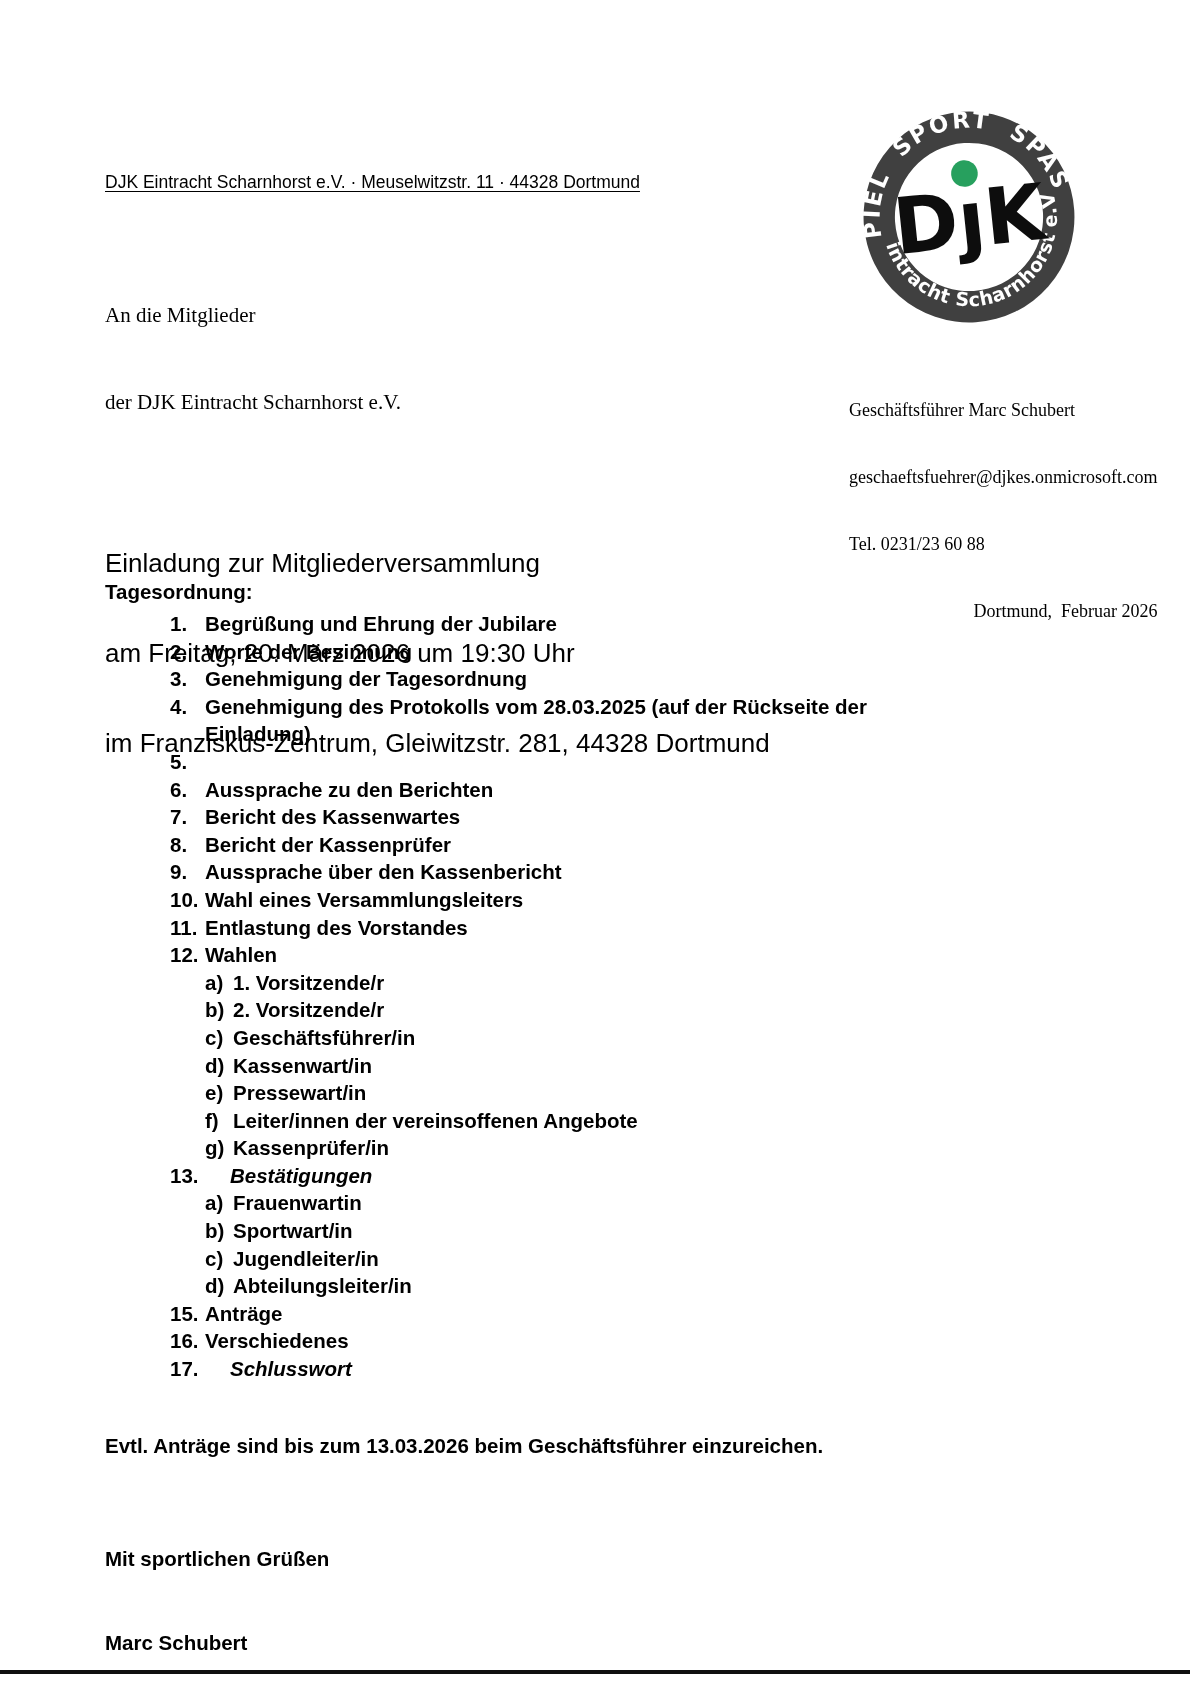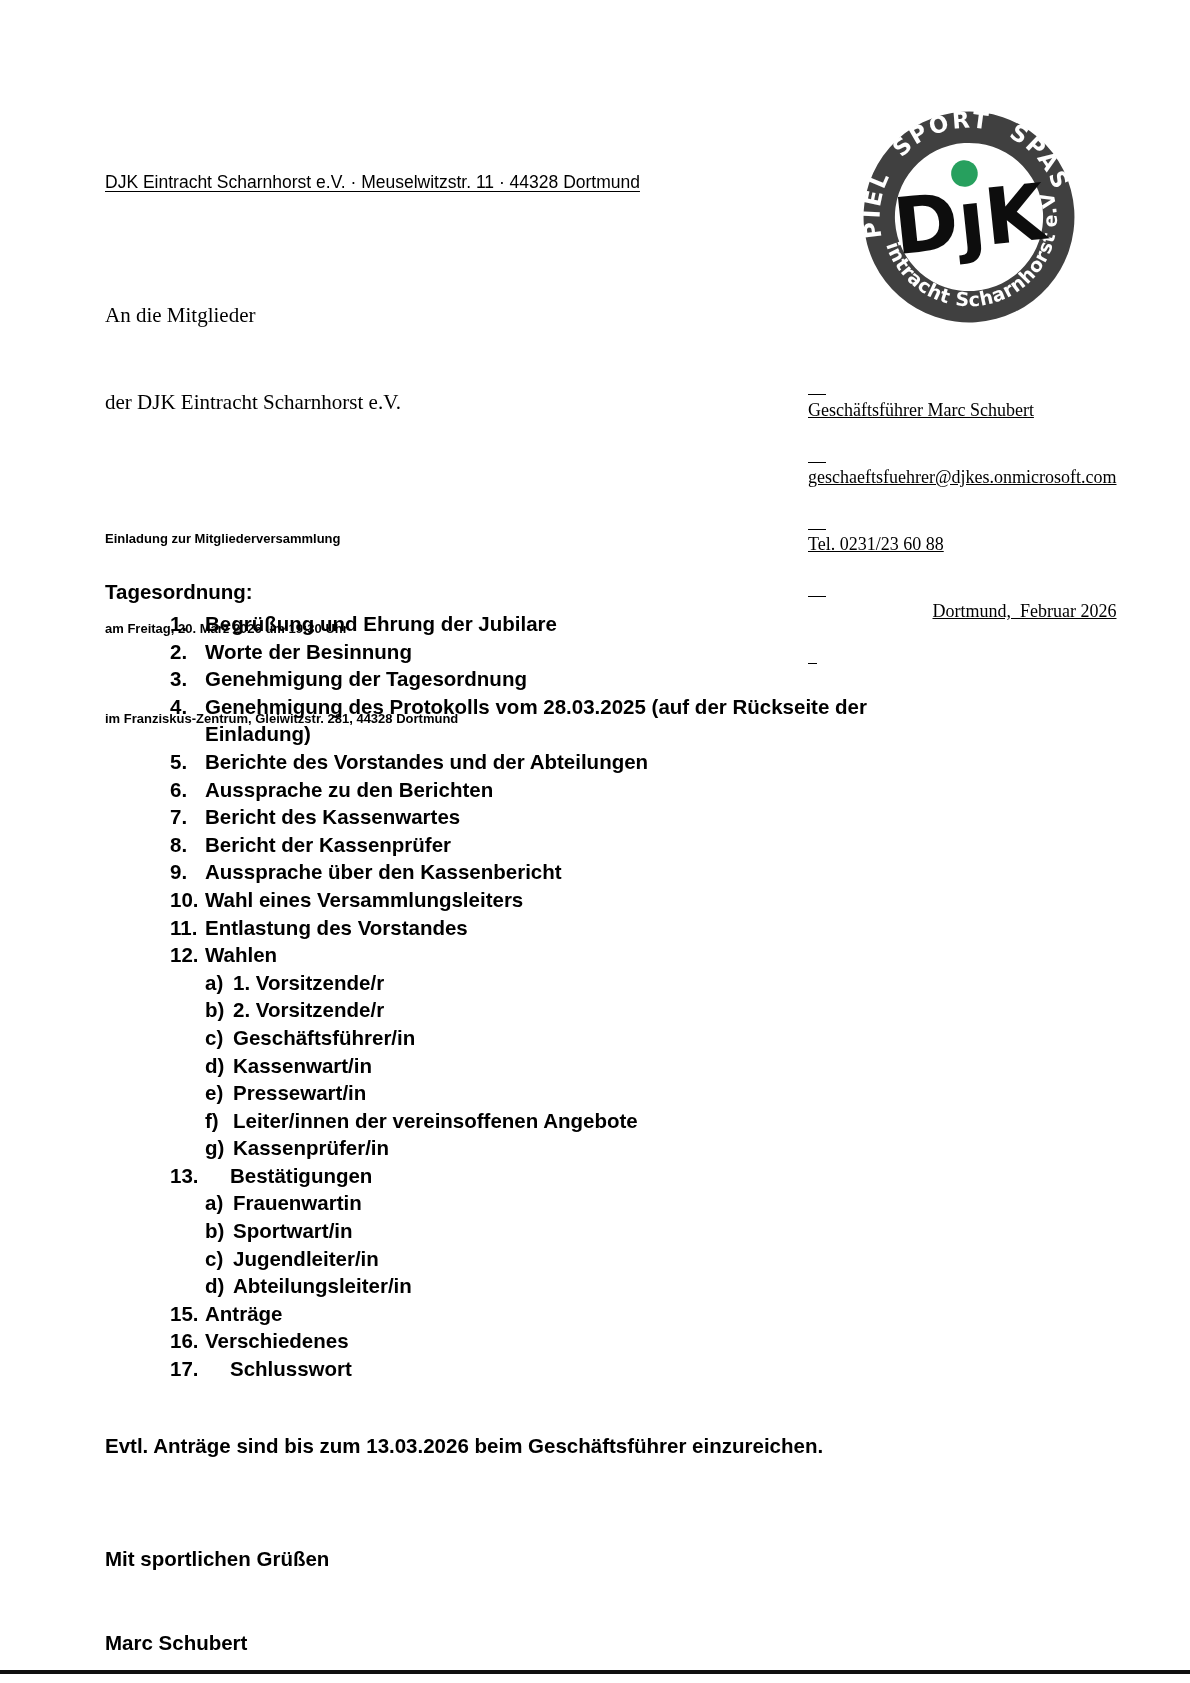"Geschäftsführer Marc Schubert" .contact { left: 808px -> 849px; text-decoration: underline -> none }
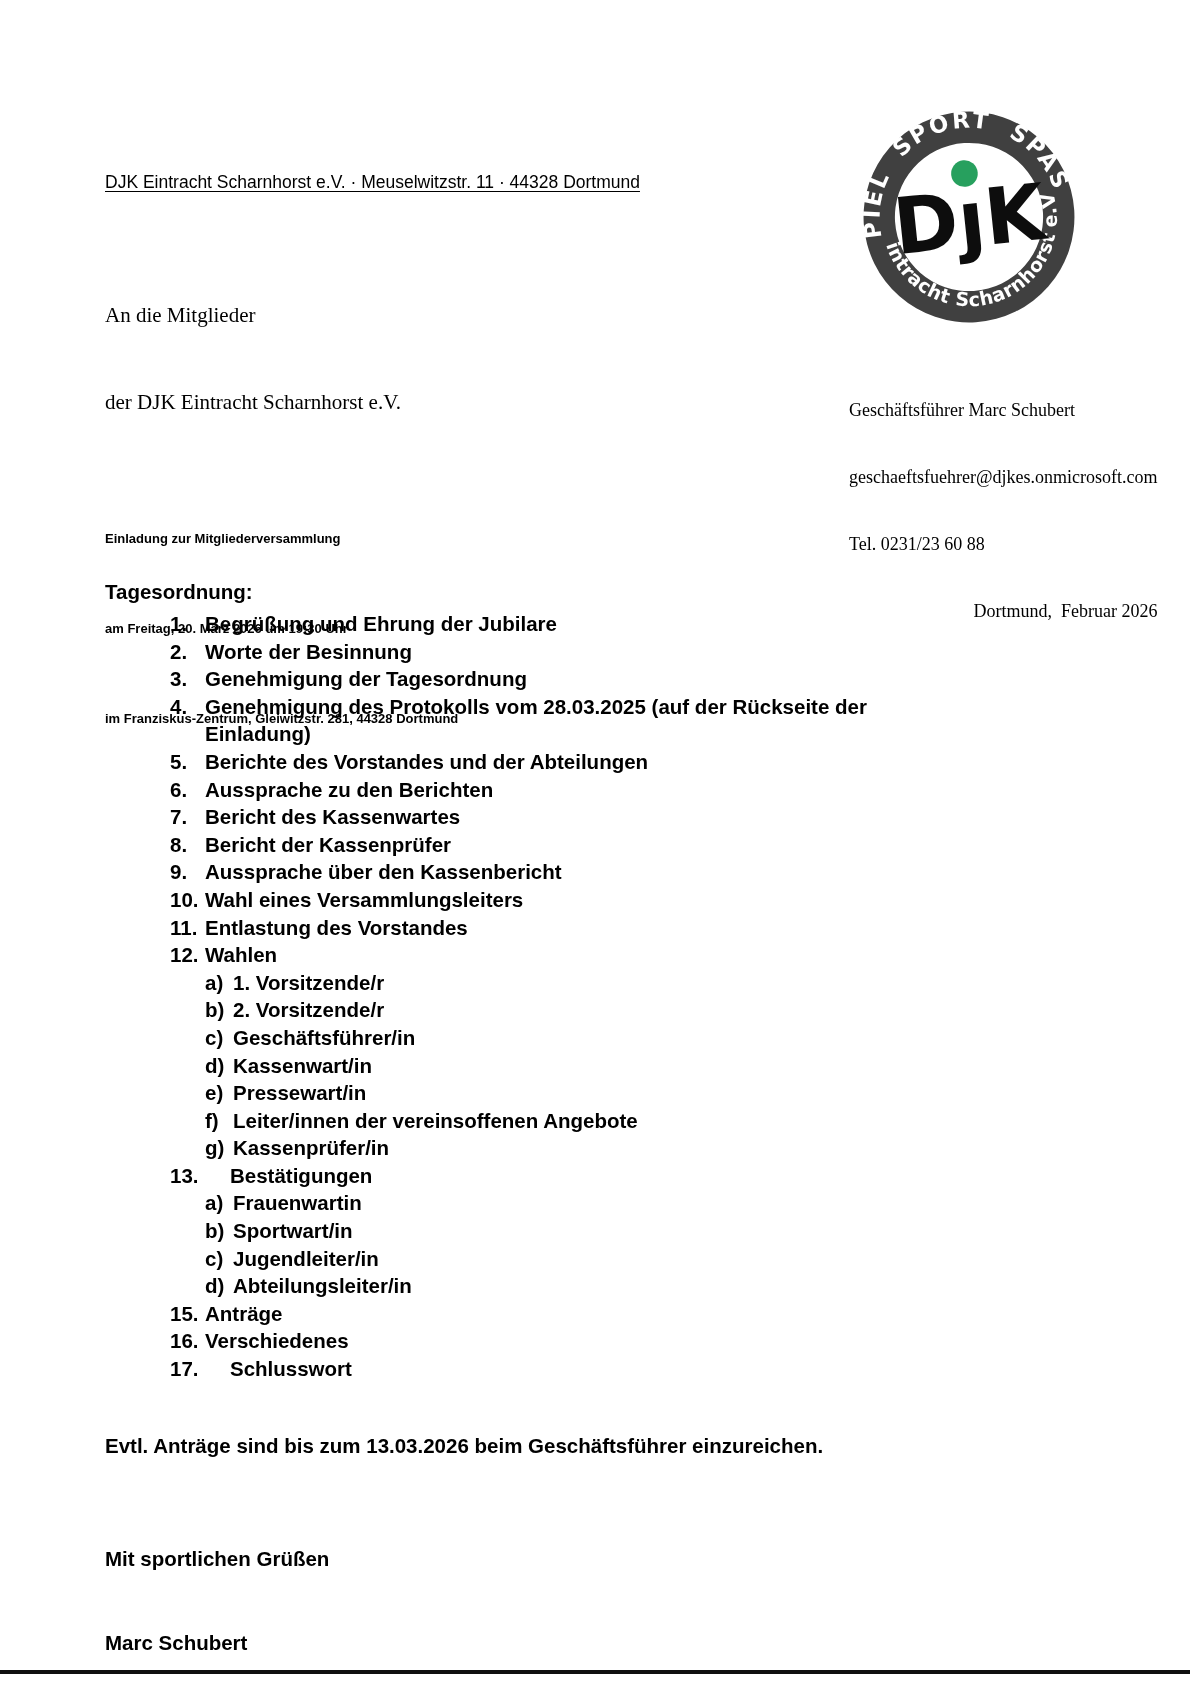"Einladung zur Mitgliederversammlung" .title { font-size: 13px -> 26px; font-weight: bold -> normal; top: 464px -> 488px }
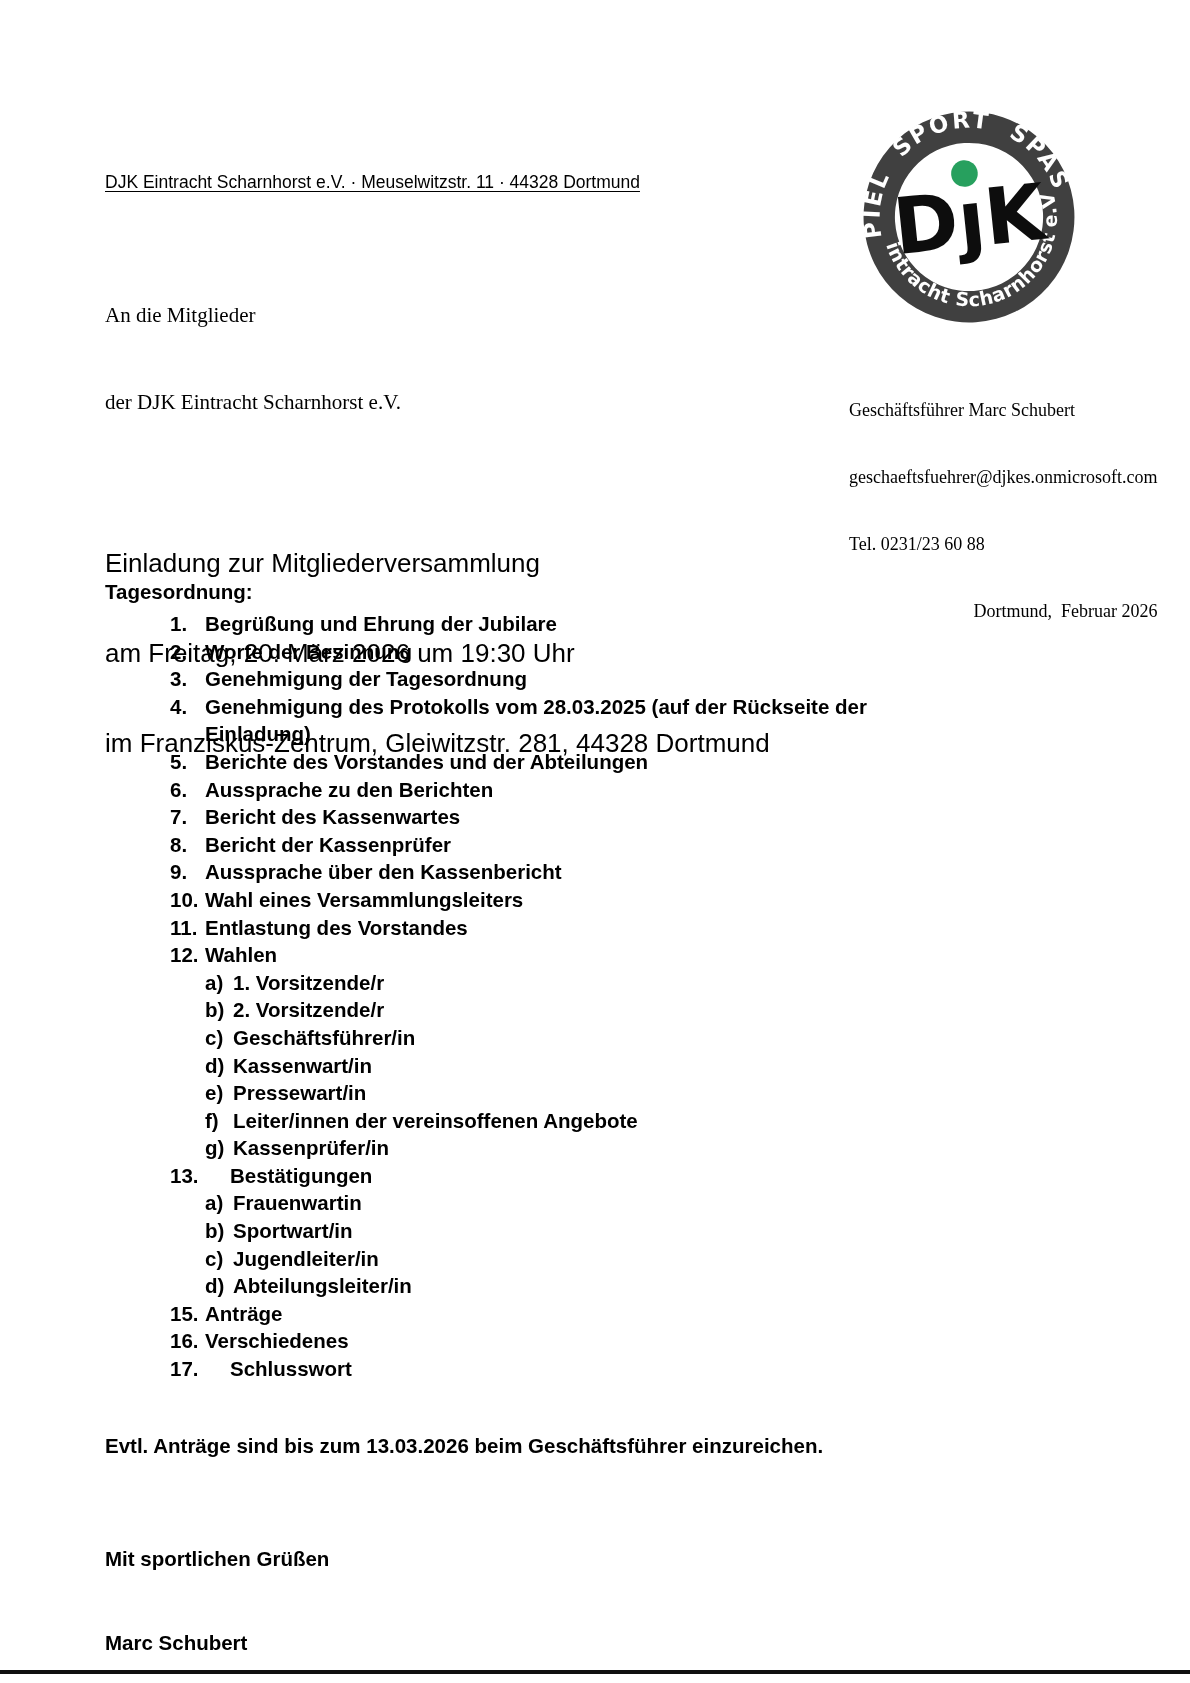"Berichte des Vorstandes und der" span.txt { html: <span>Berichte des Vorstandes und der Abteilungen</span> -> none }
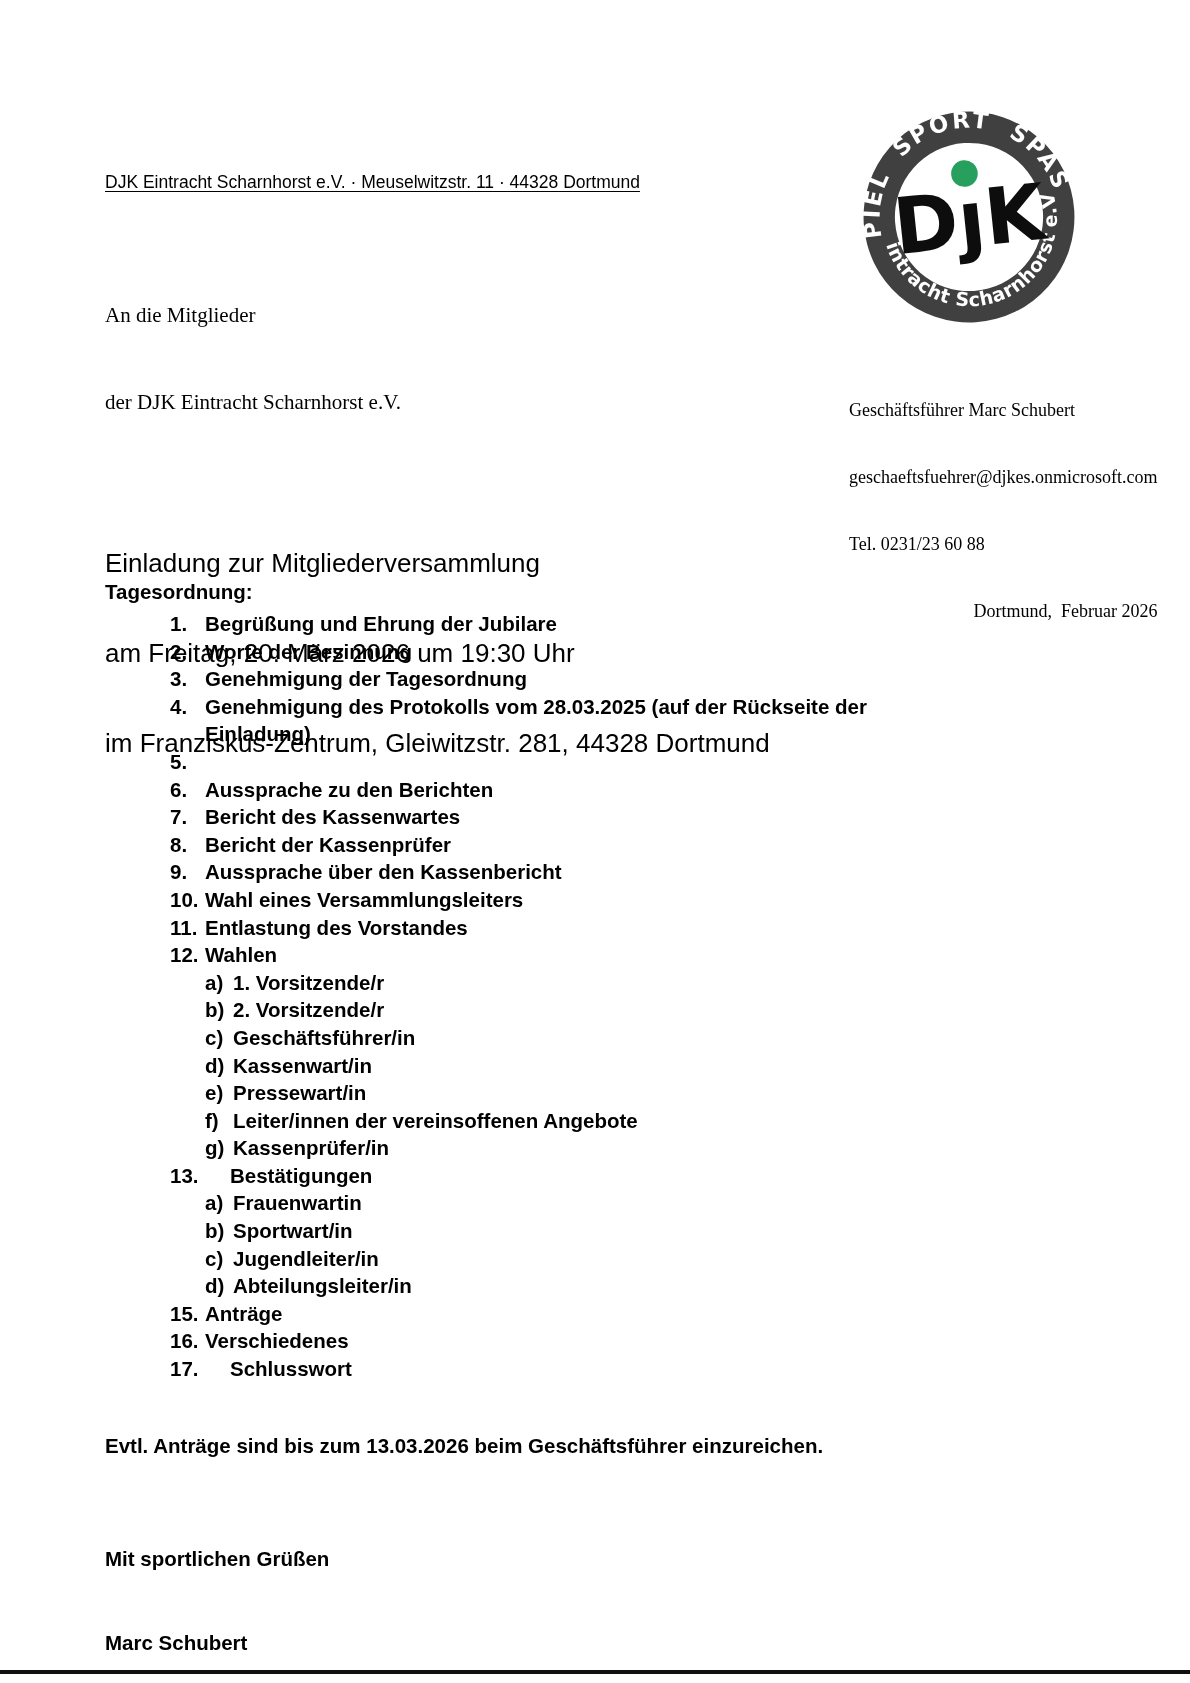"Bestätigungen" .agenda .row.gap .txt { font-style: none -> italic }
